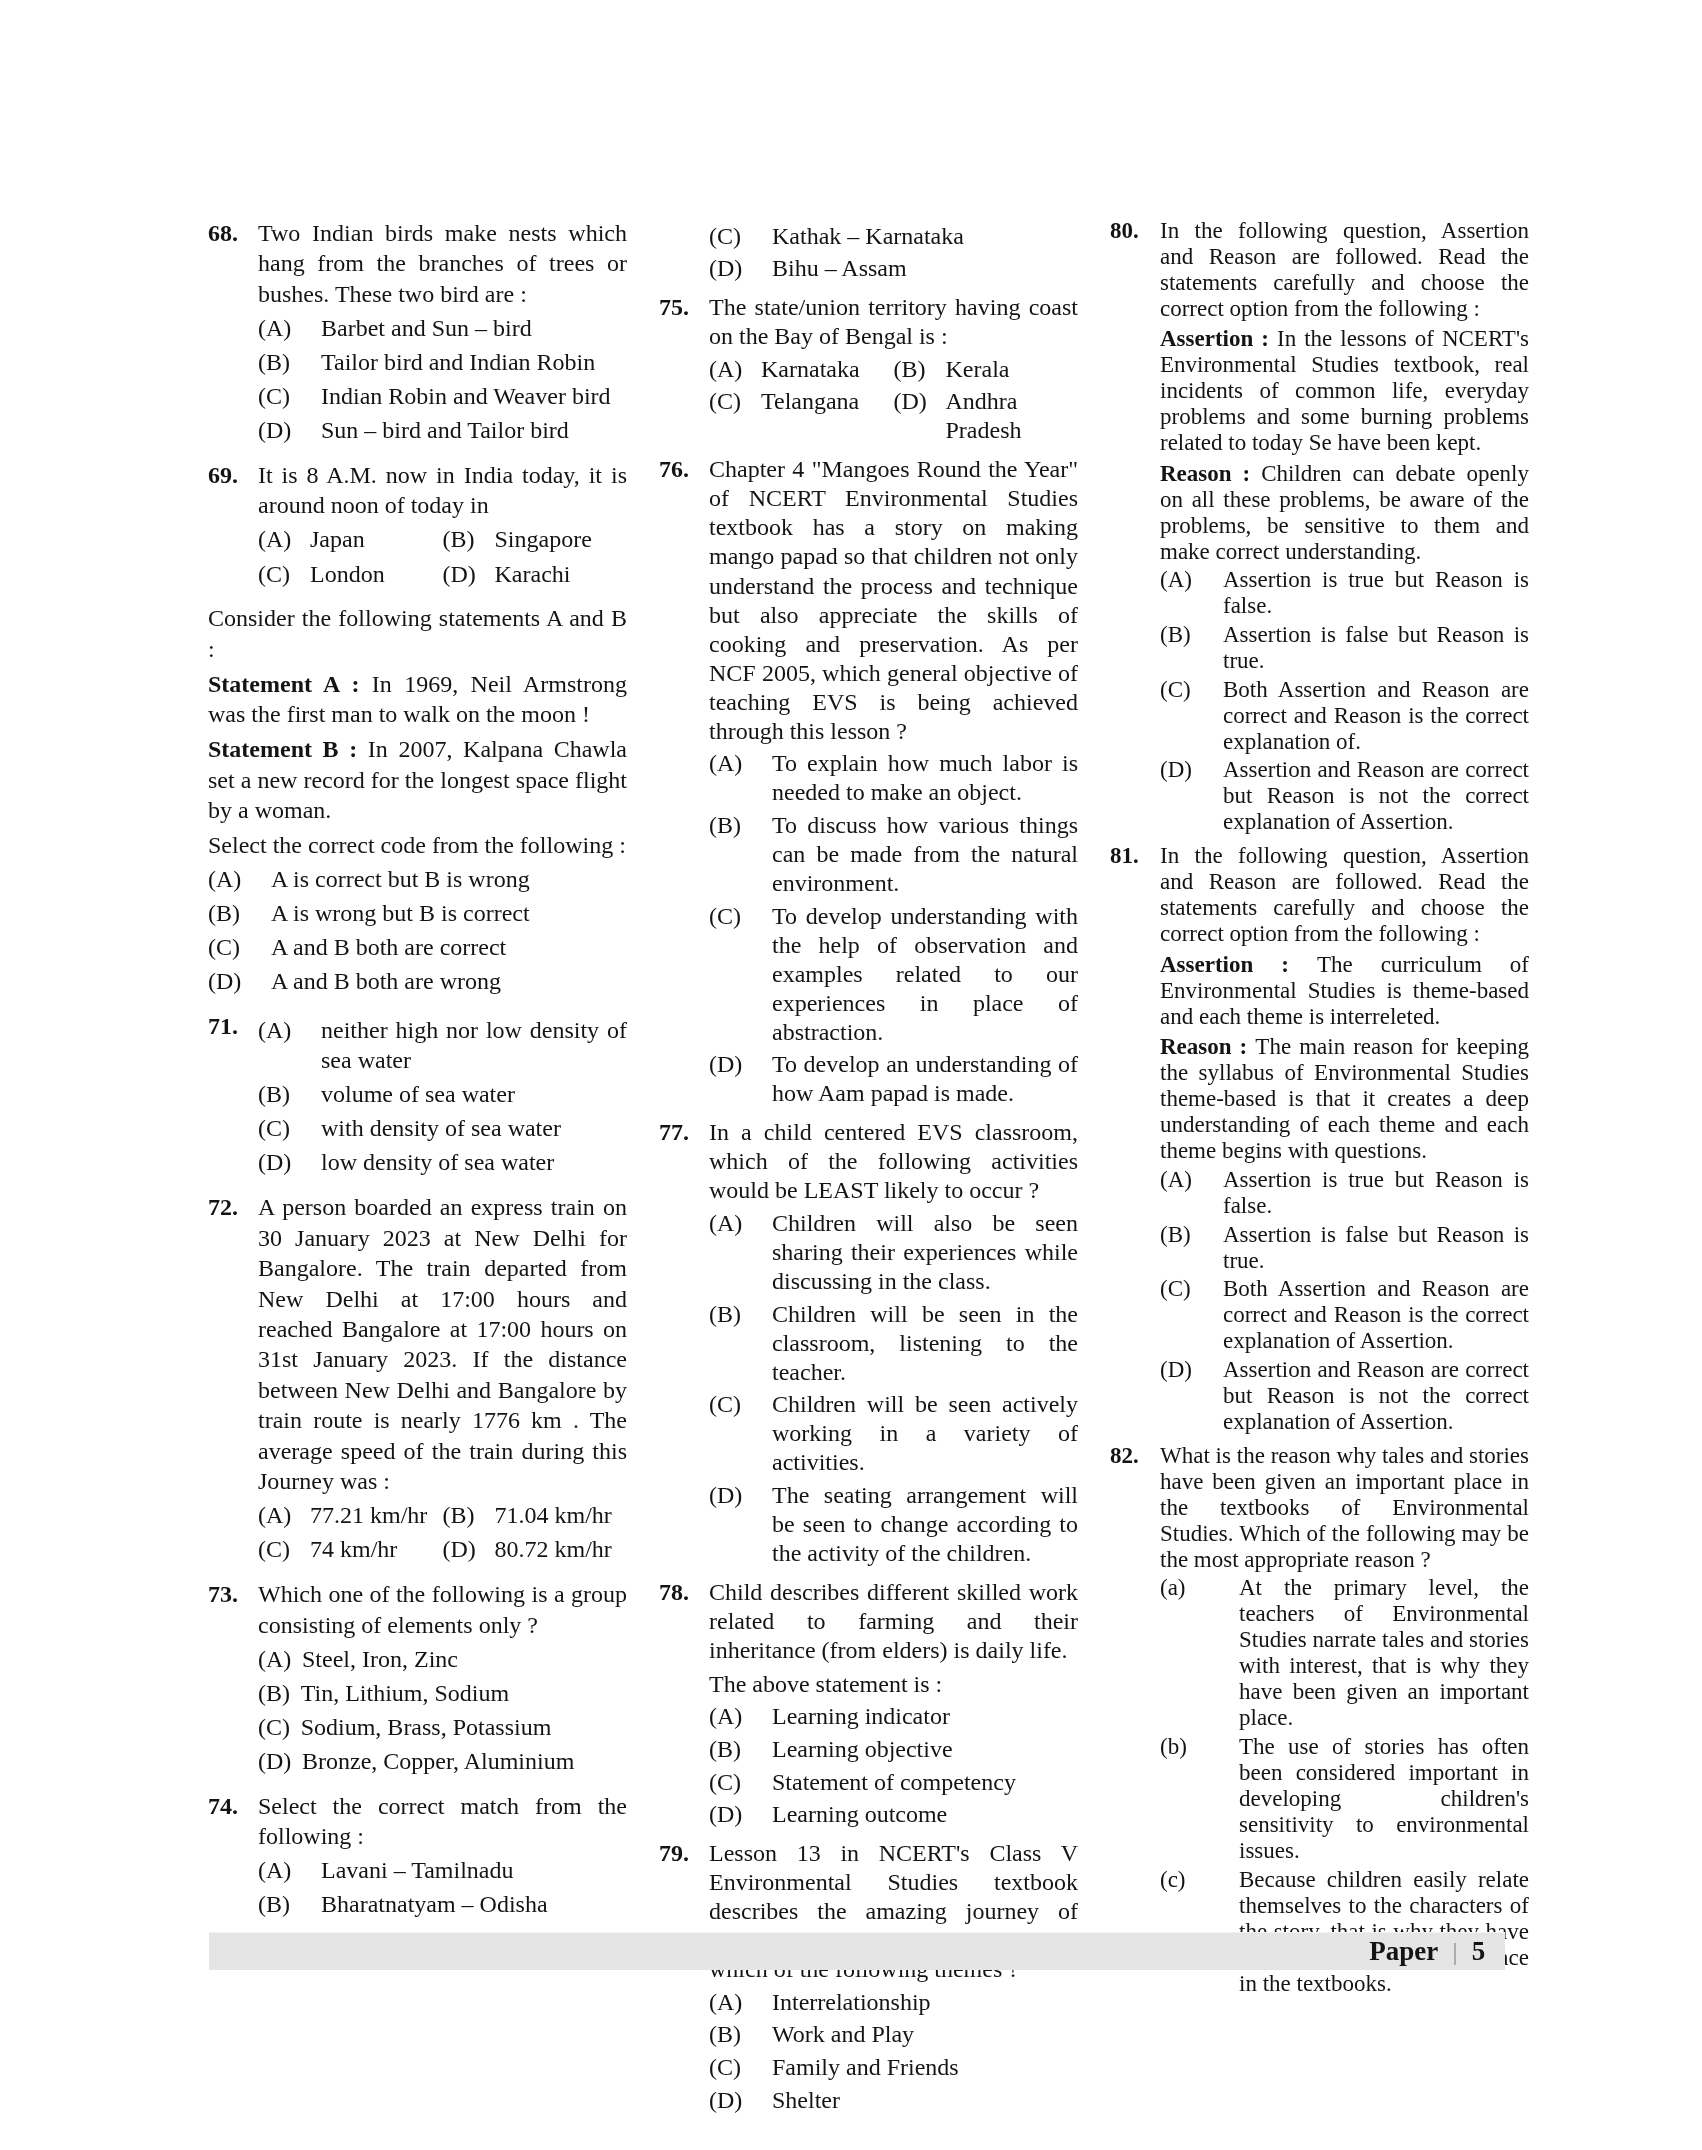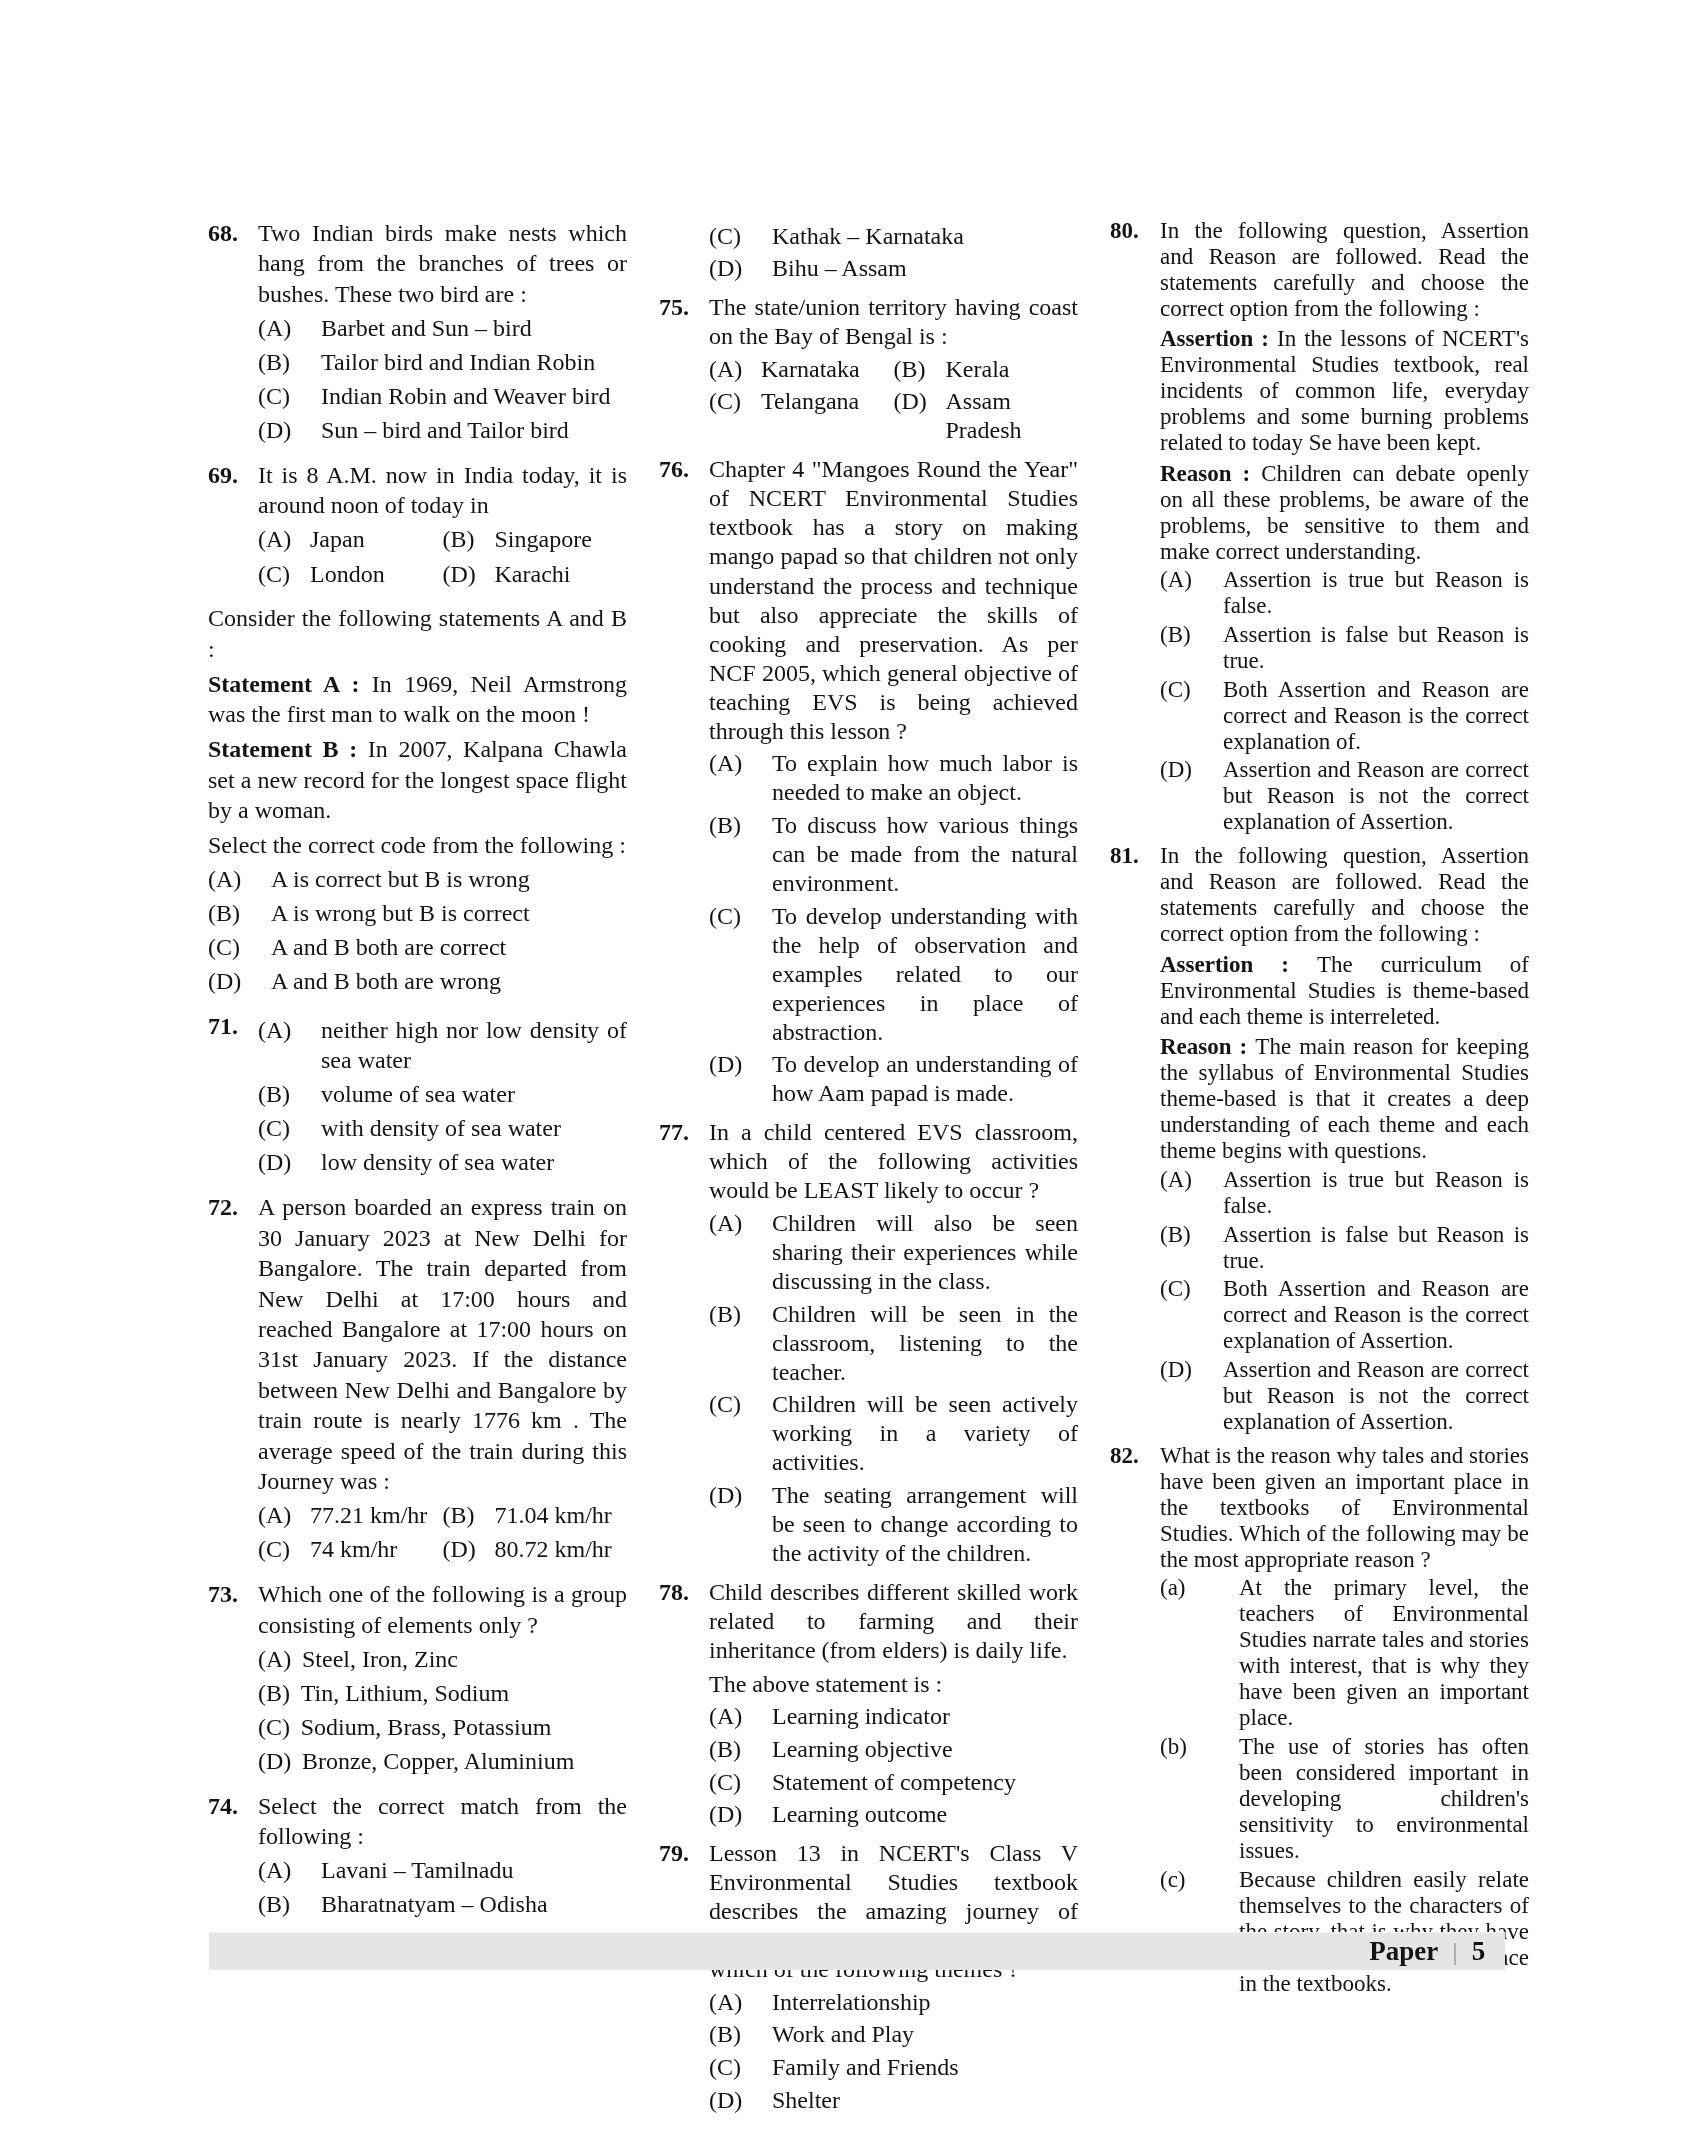"Assam Pradesh" span { text: Assam -> Andhra }
